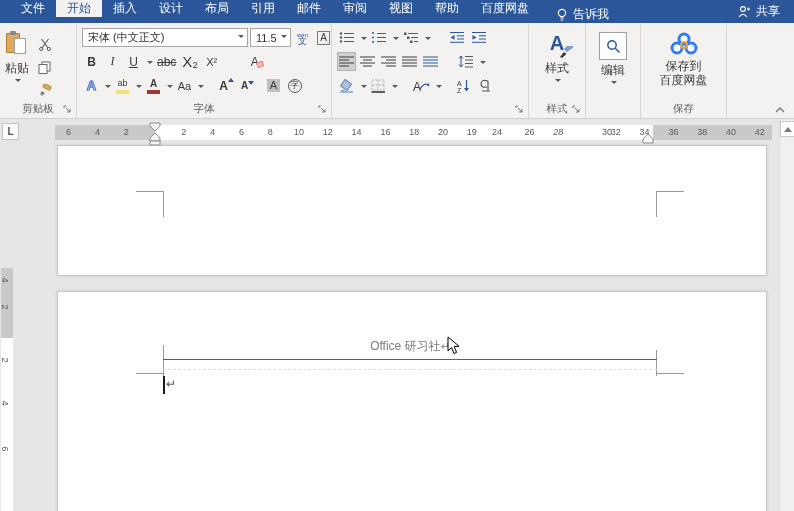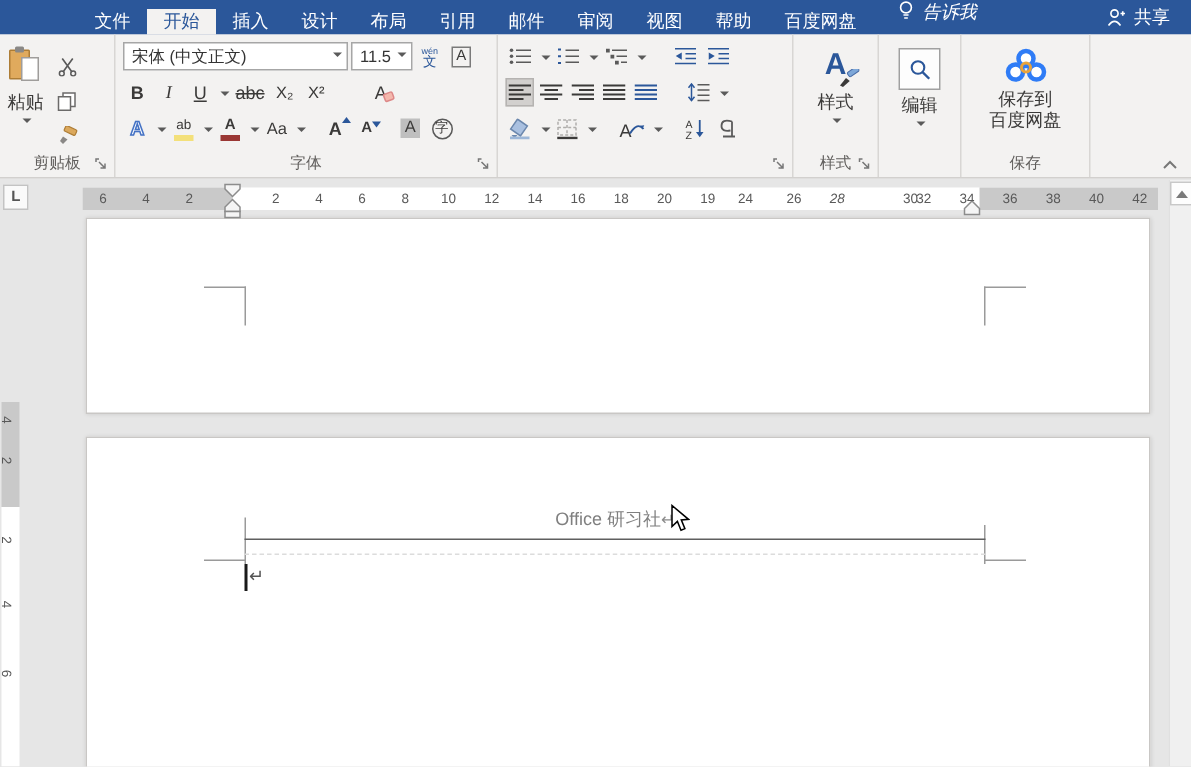"文件" .tabs { align-items: flex-end -> flex-start; margin-left: 48px -> none; padding-left: 4px -> 10px }
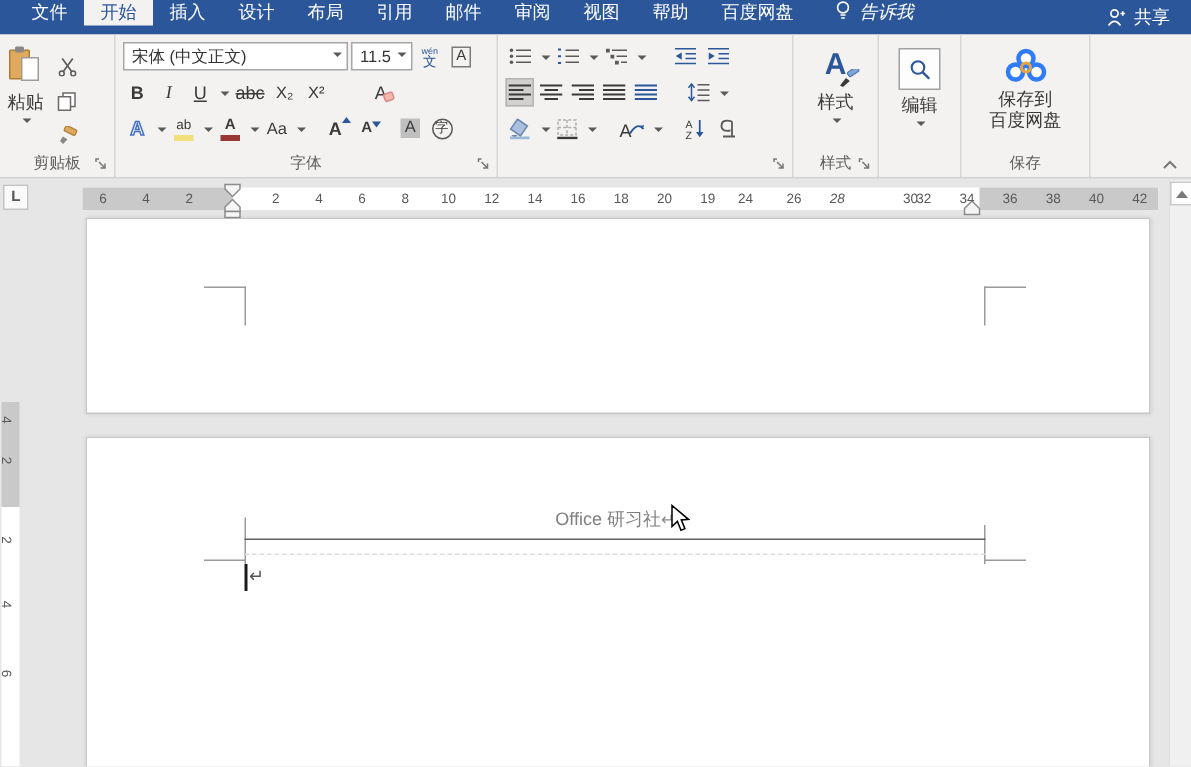"告诉我" .tellme { align-items: flex-start -> flex-end; font-style: italic -> none }
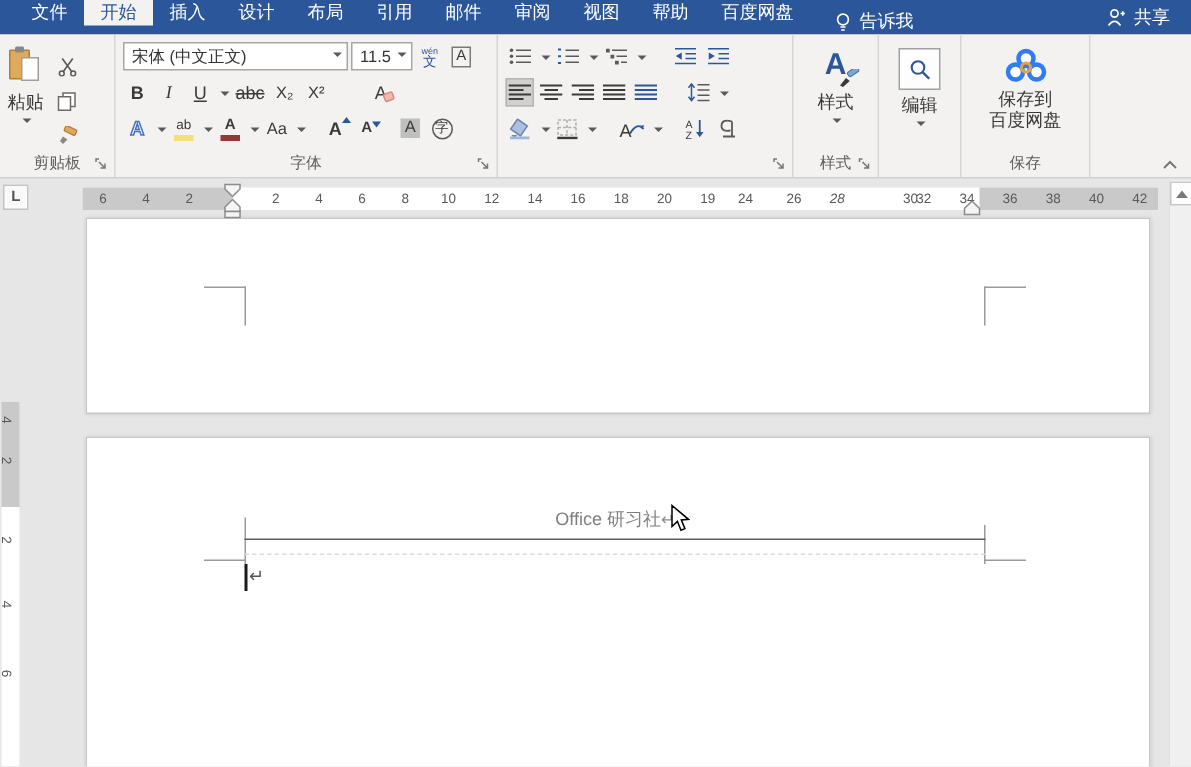"宋体 (中文正文)" div.combo { width: 150px -> 166px }
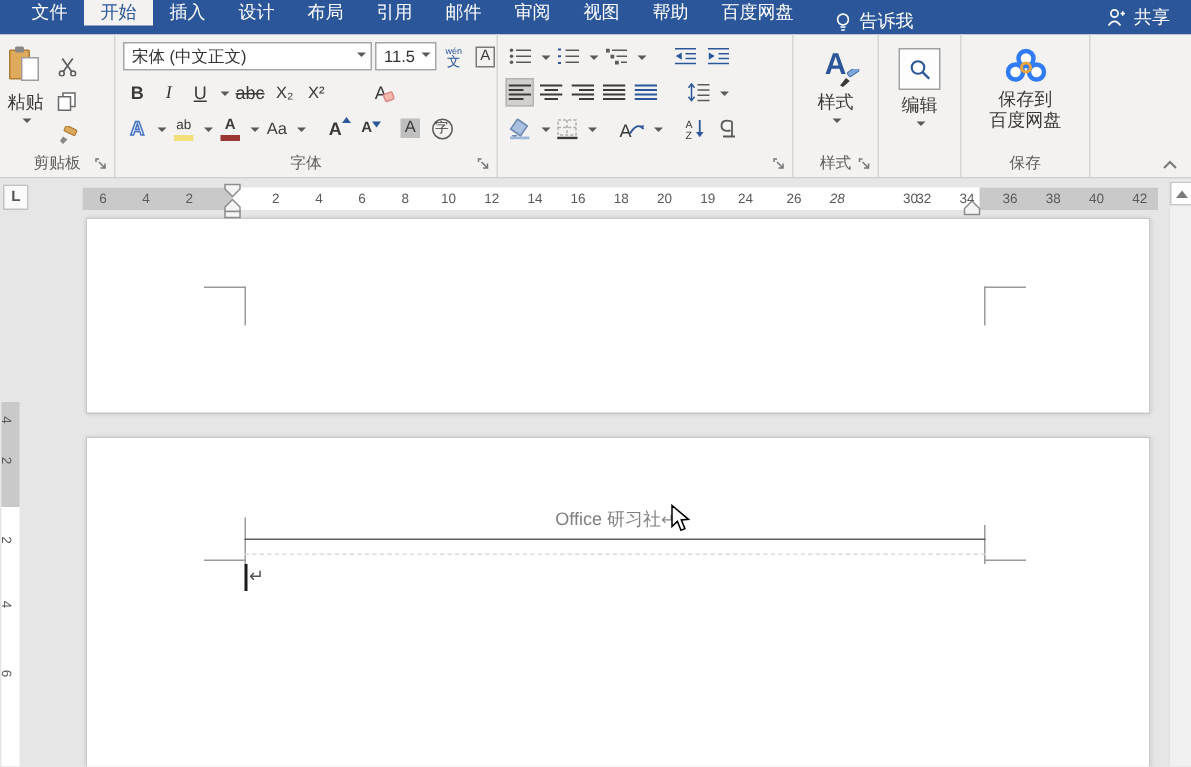"X₂" span.btn { font-size: 11px -> 15px }
